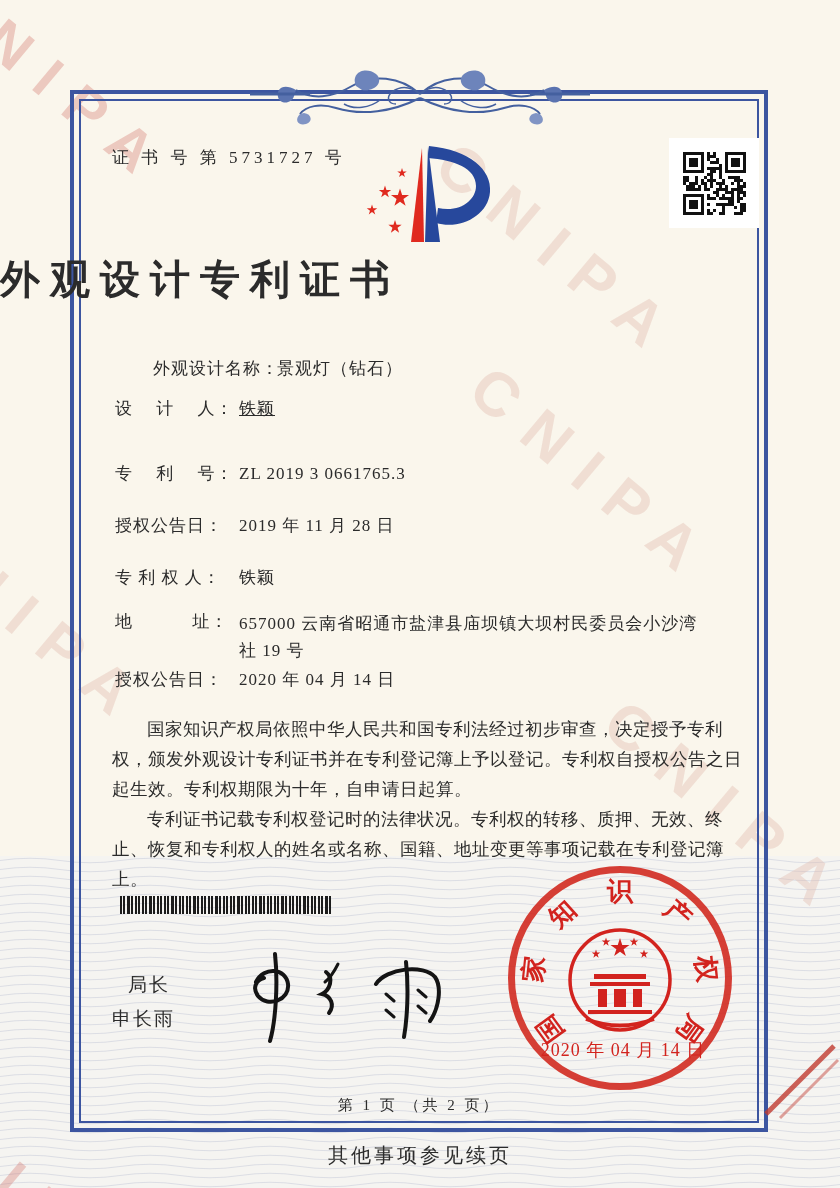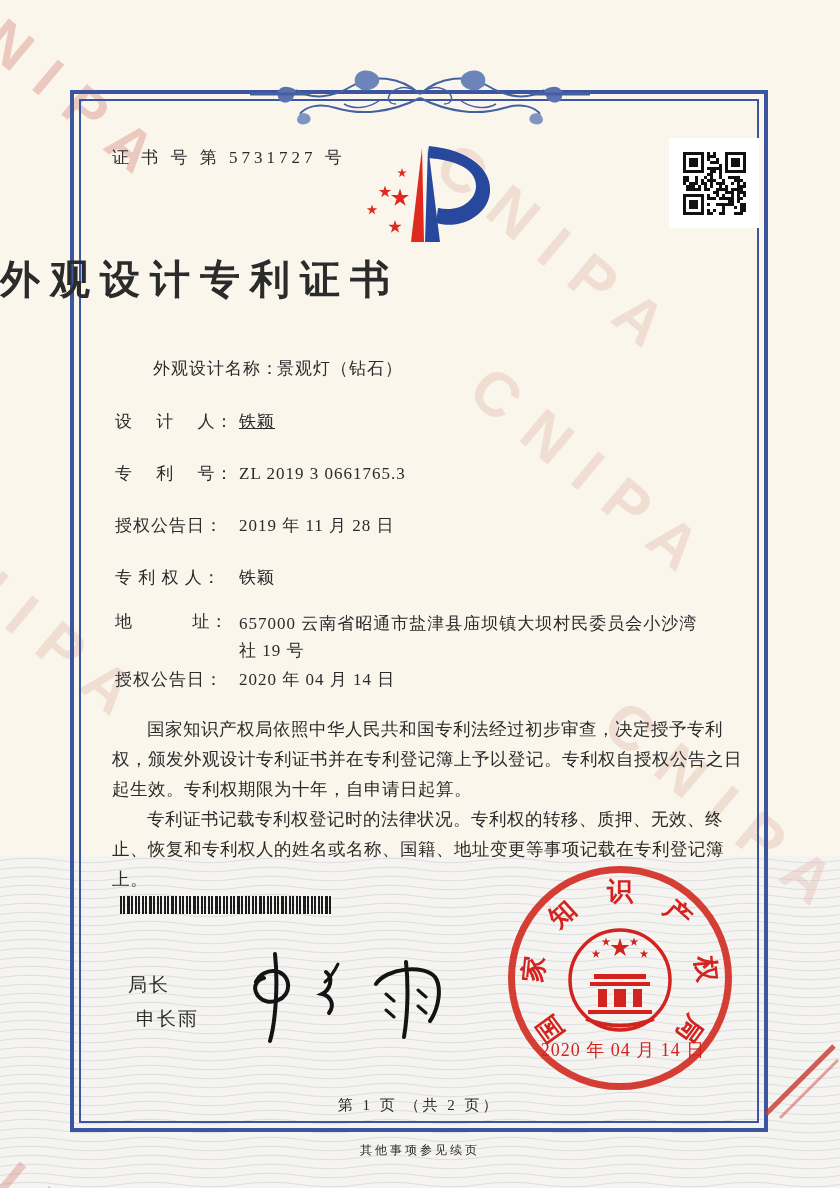"设 计 人： 铁颖" div.frow { top: 53px -> 40px }
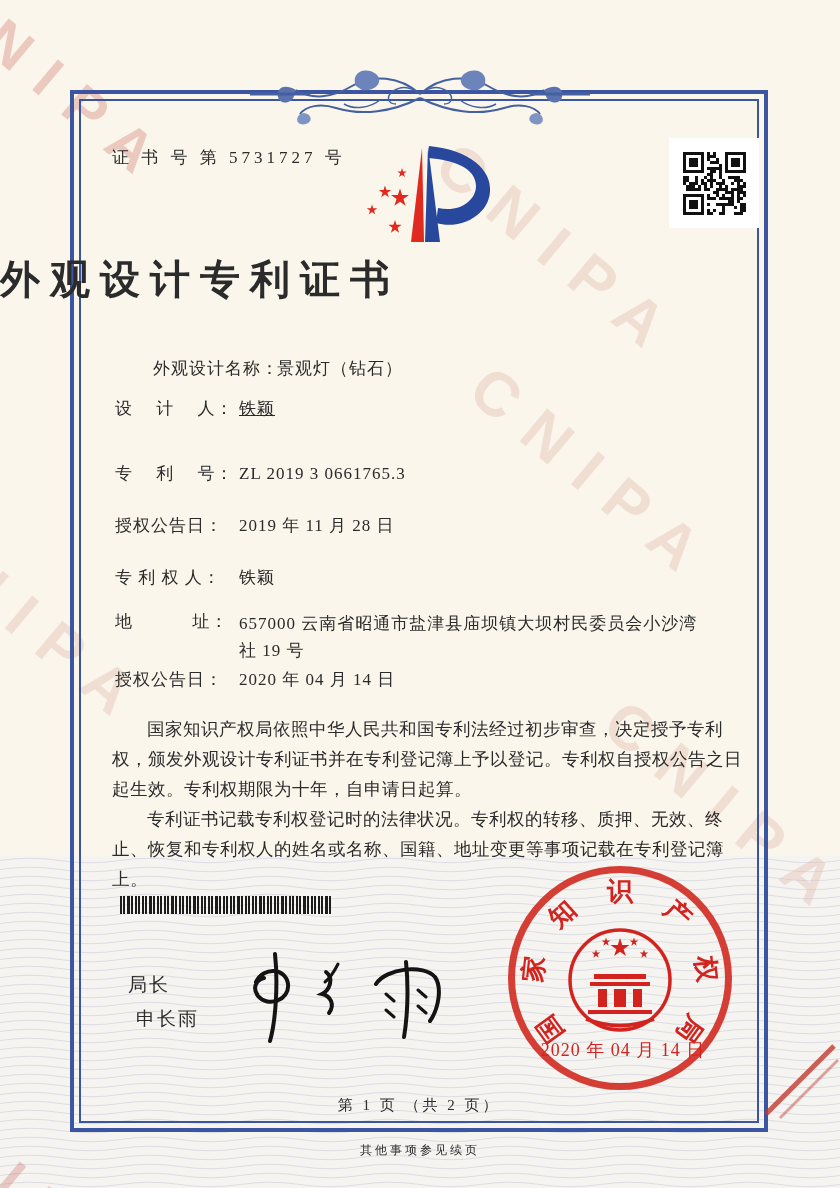"申长雨" .sig-name { left: 136px -> 112px }
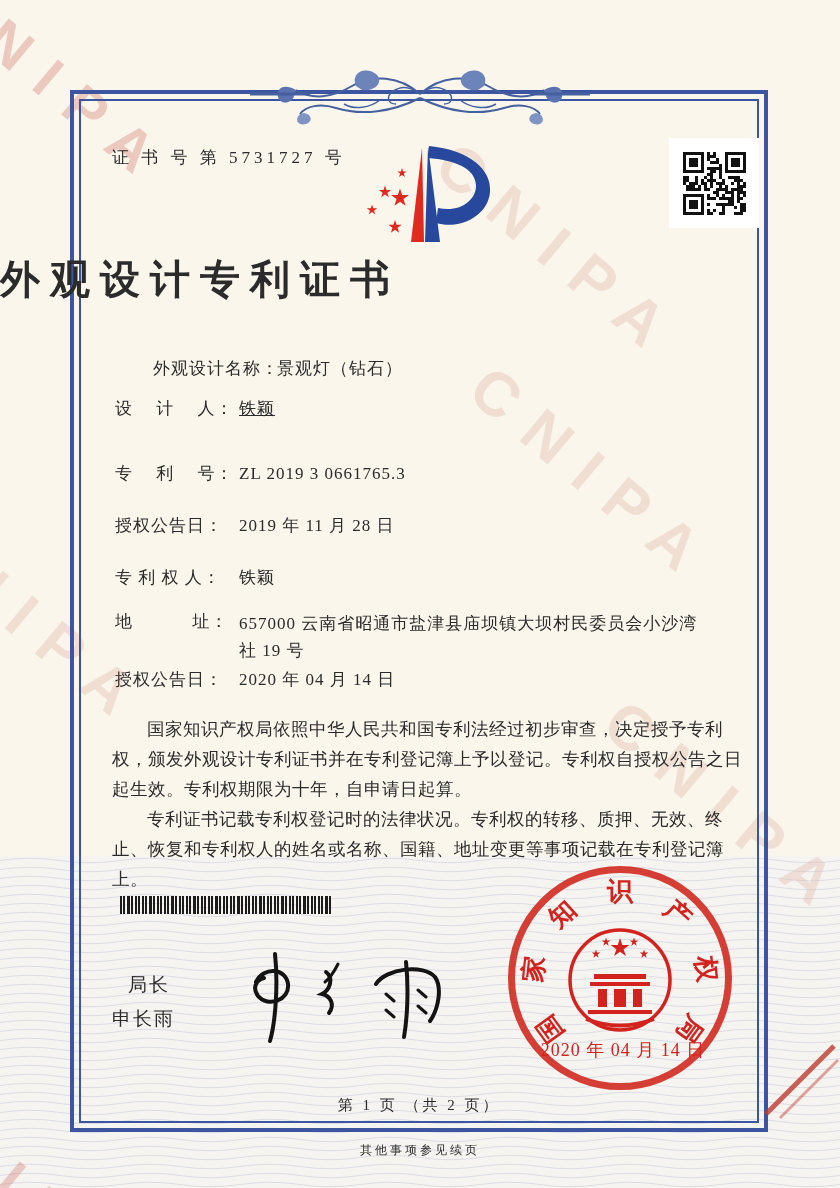"其他事项参见续页" .continuation { font-size: 12px -> 20px }
